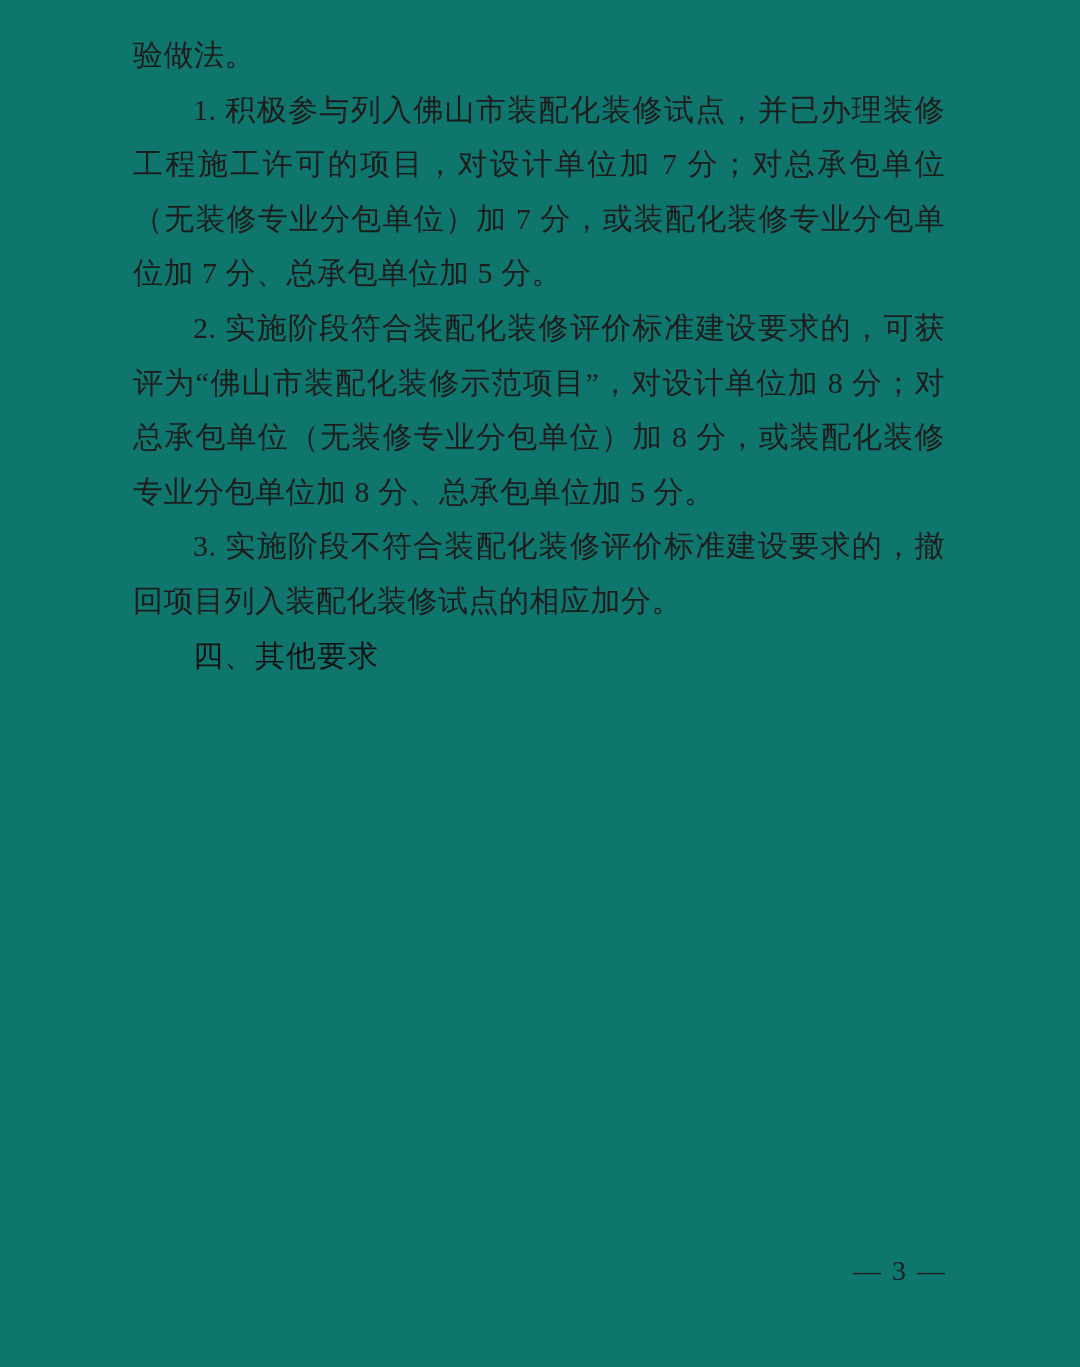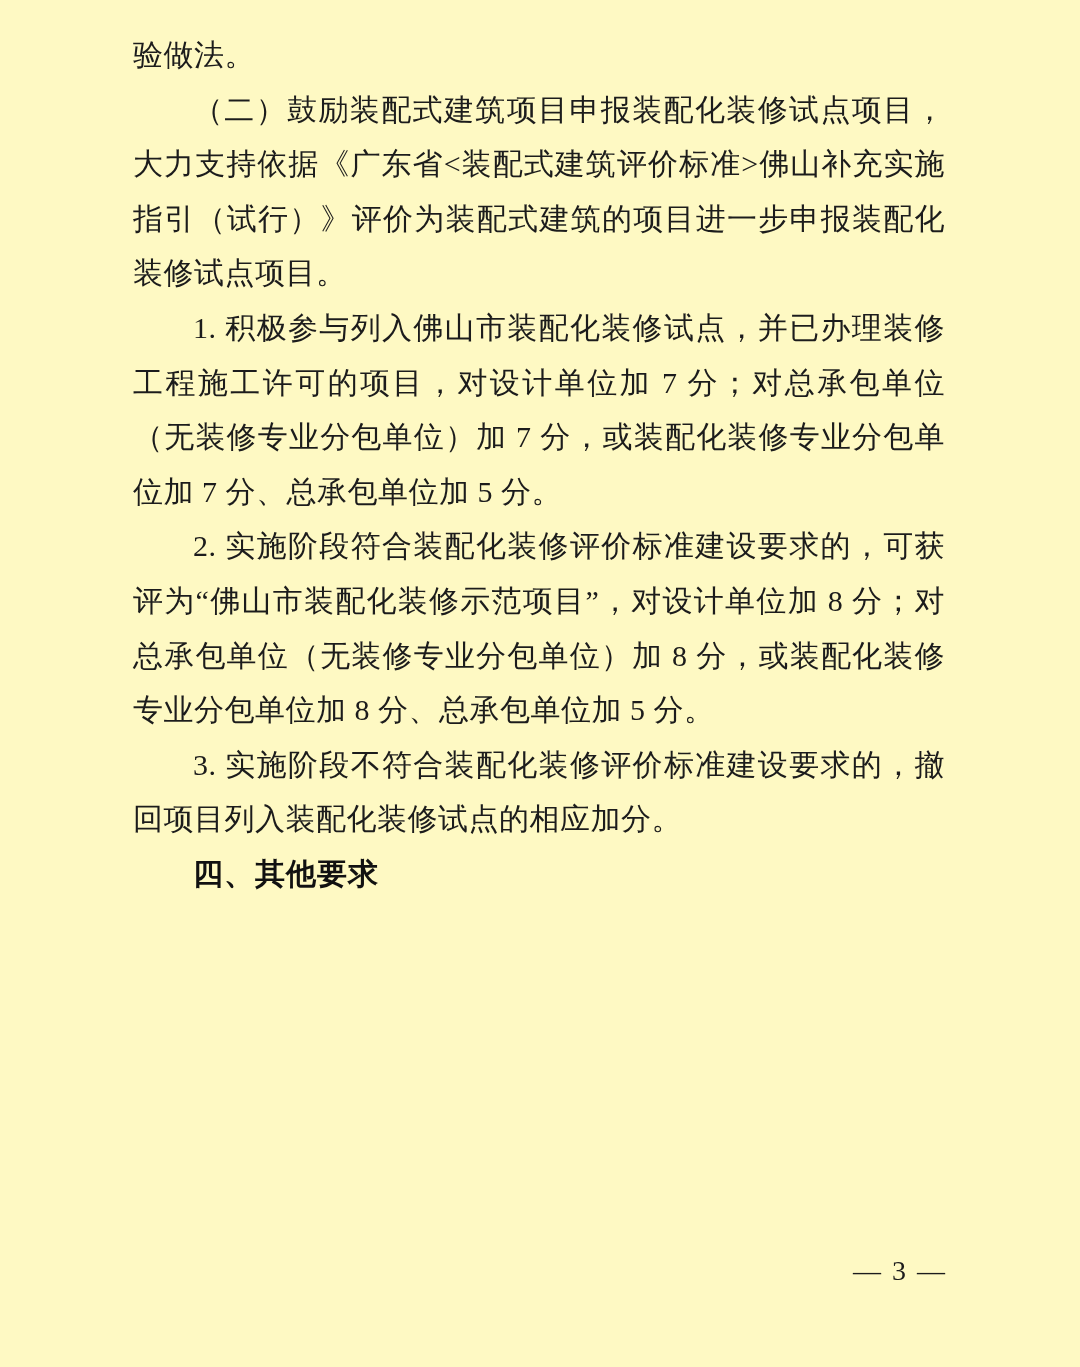"验做法。" .page { background: #fef9c3 -> #0f766e }
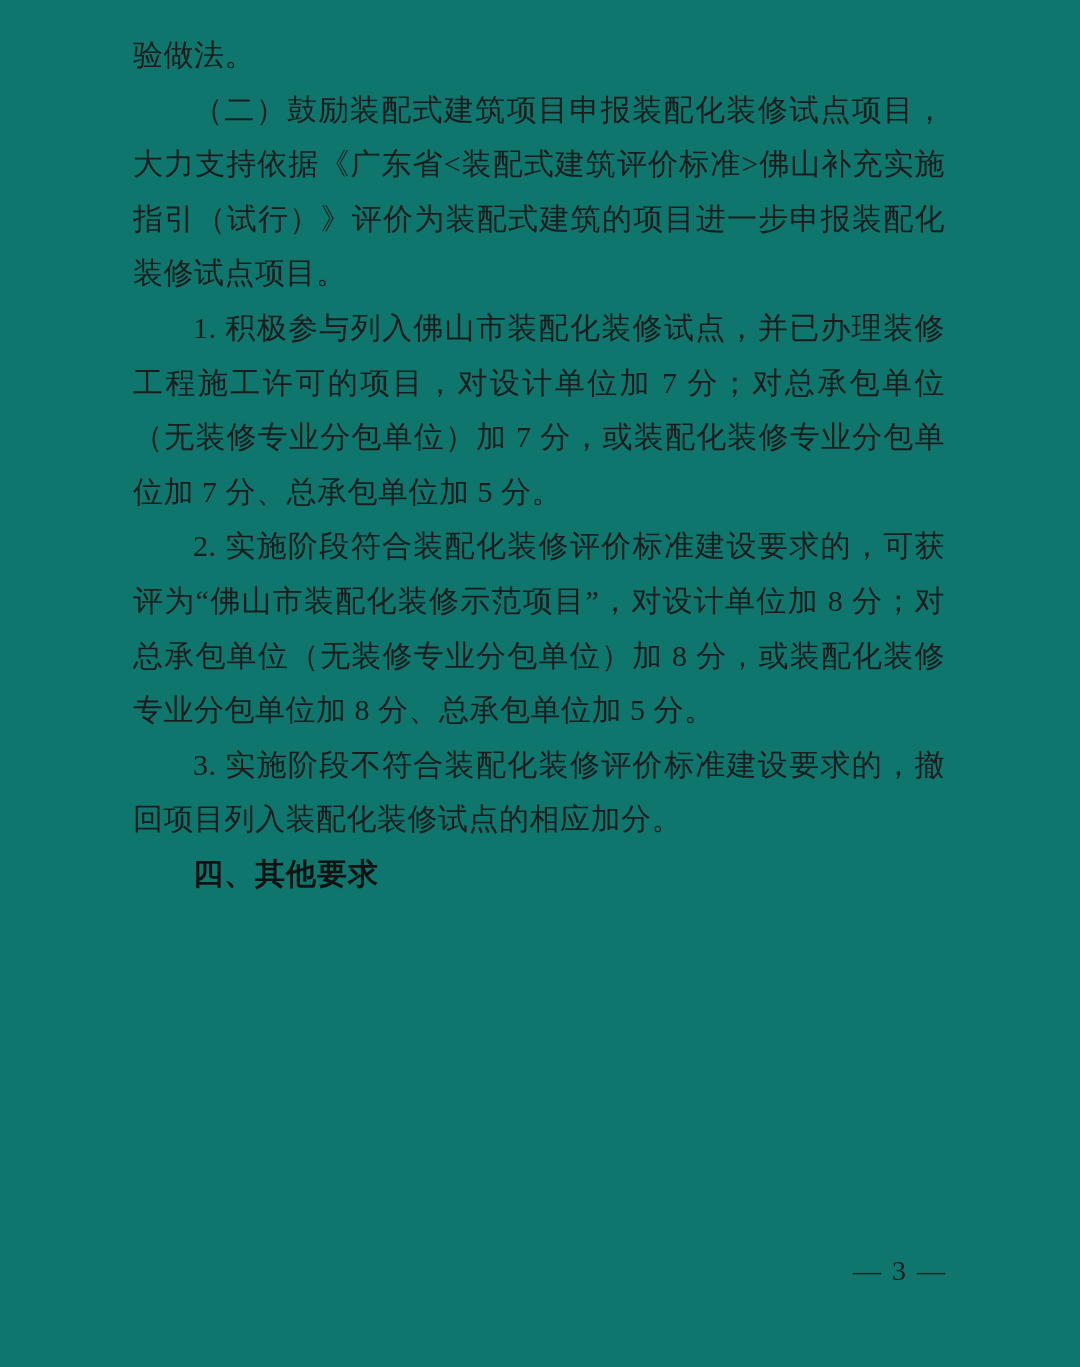"（二）鼓励装配式建筑项目申报装配化装修试点项目，大力支持依据《广东省<装配式建筑" p.indent { html: <p>（二）鼓励装配式建筑项目申报装配化装修试点项目，大力支持依据《广东省&lt;装配式建筑评价标准&gt;佛山补充实施指引（试行）》评价为装配式建筑的项目进一步申报装配化装修试点项目。</p> -> none }
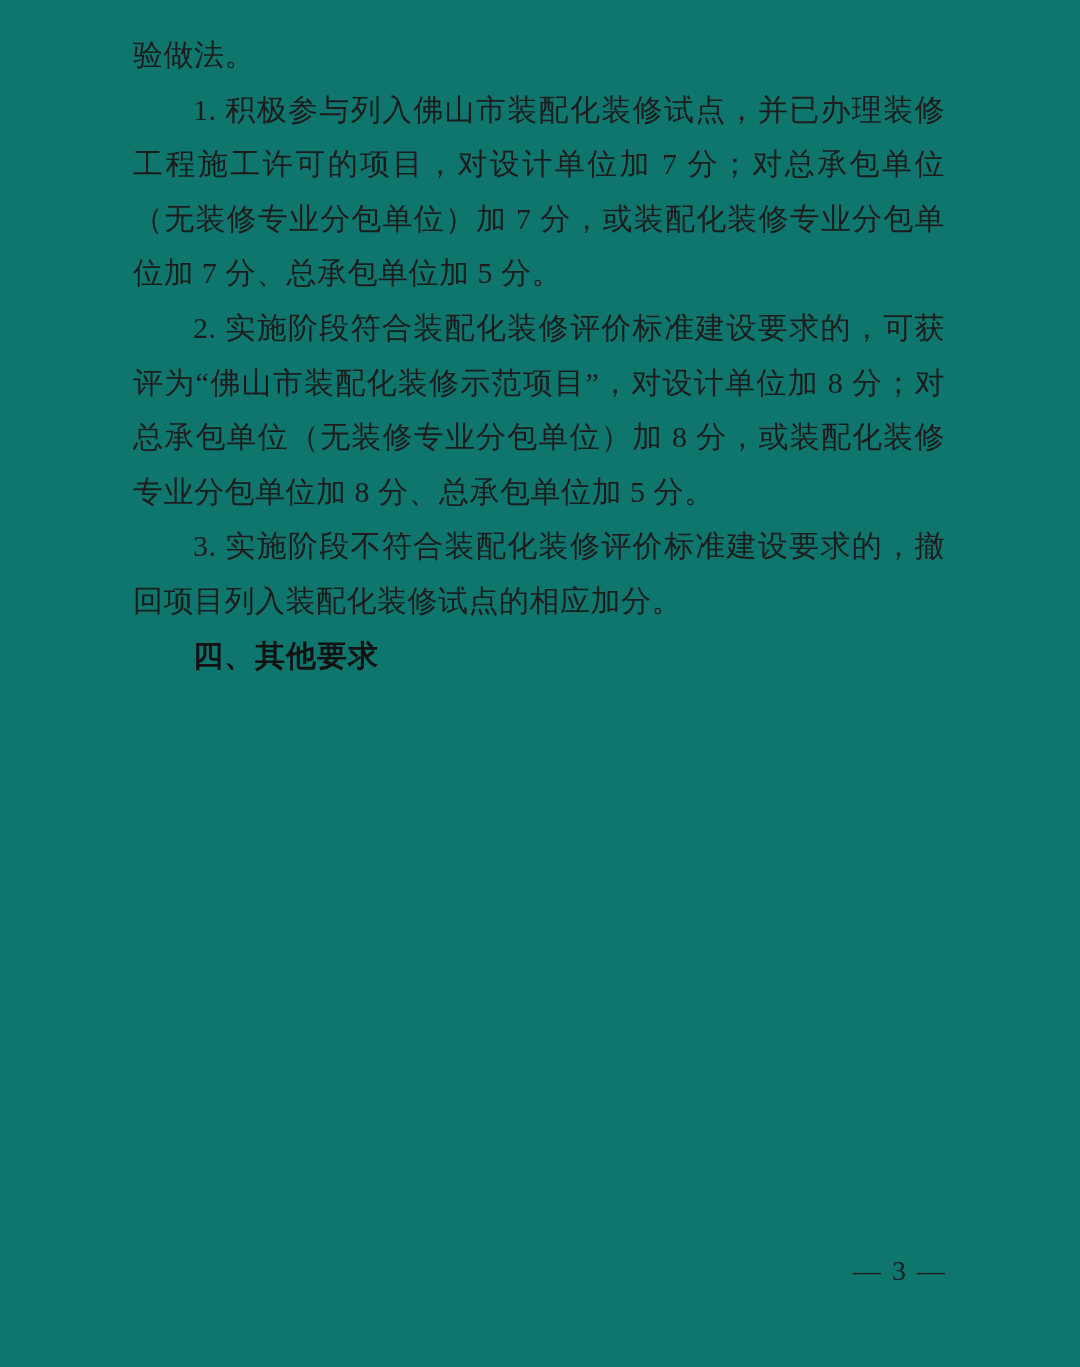"四、其他要求" p.heading { font-weight: 700 -> 400 }
